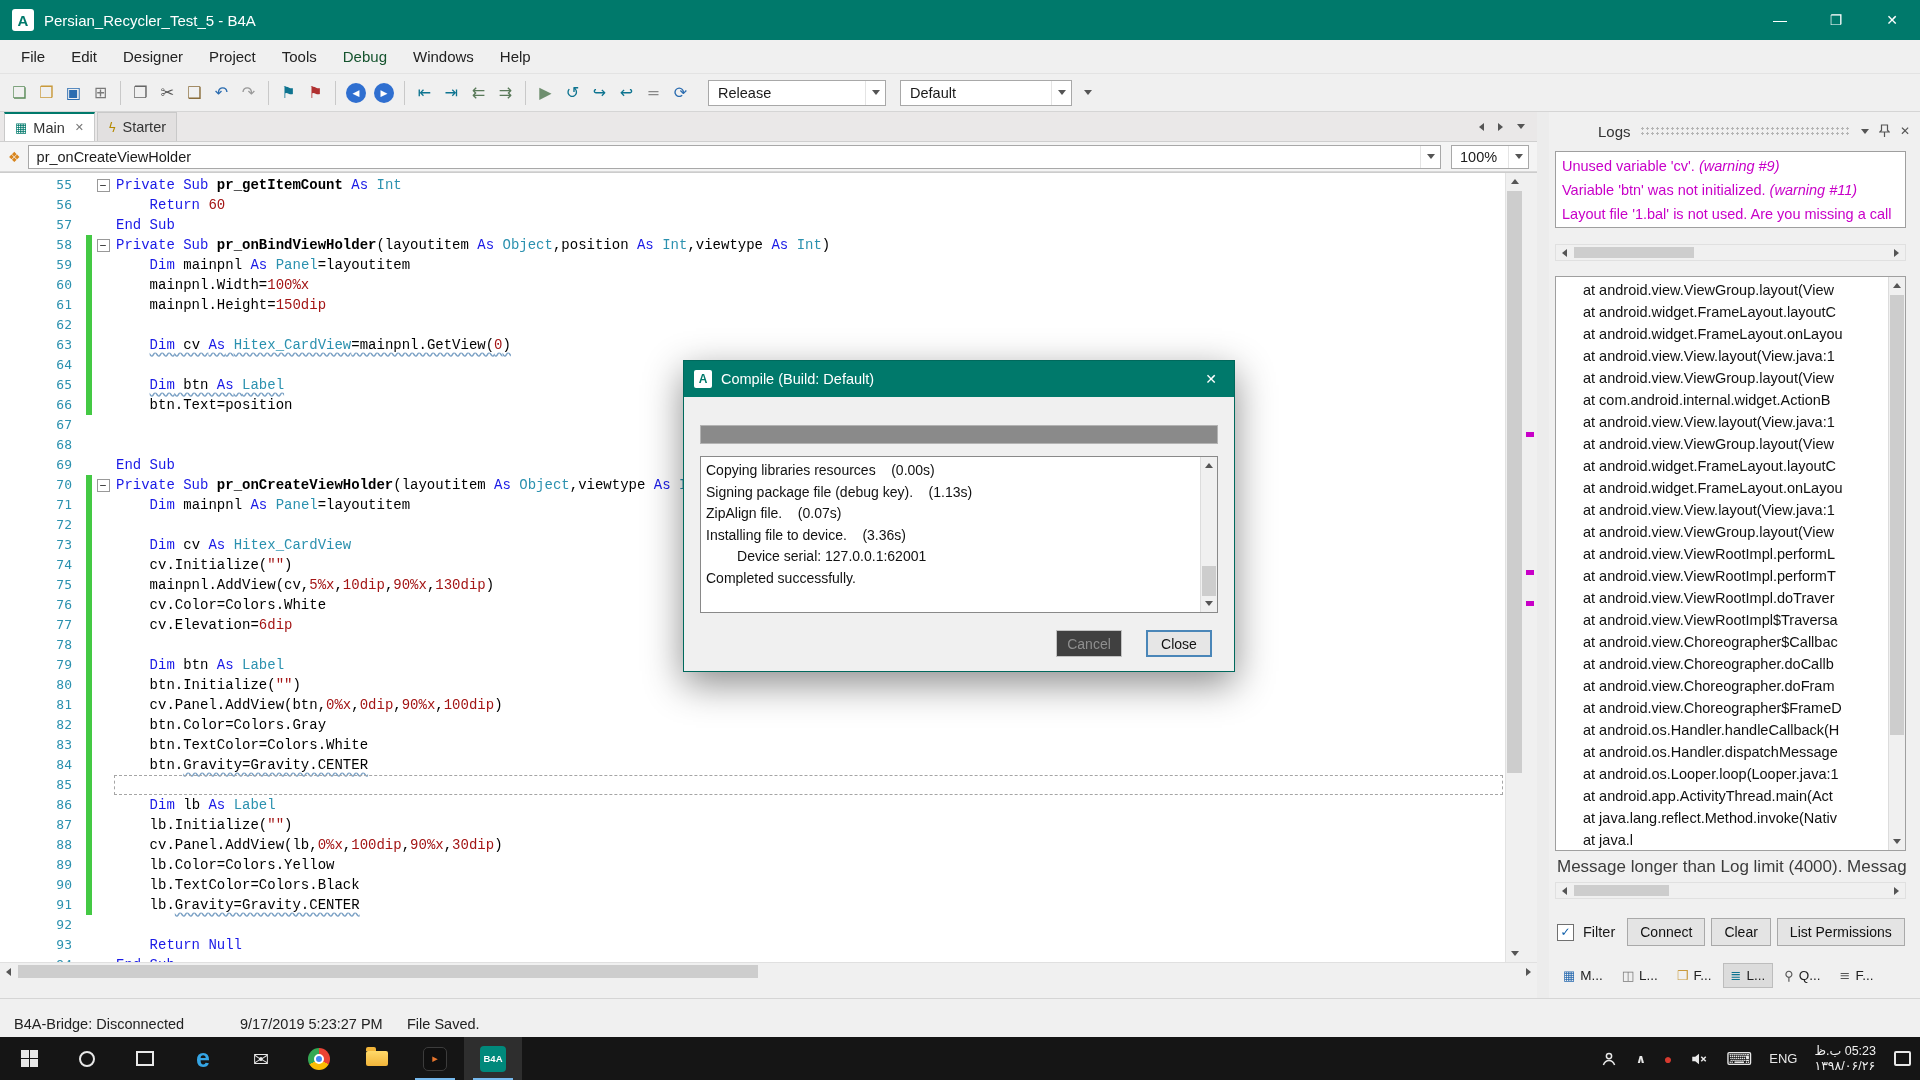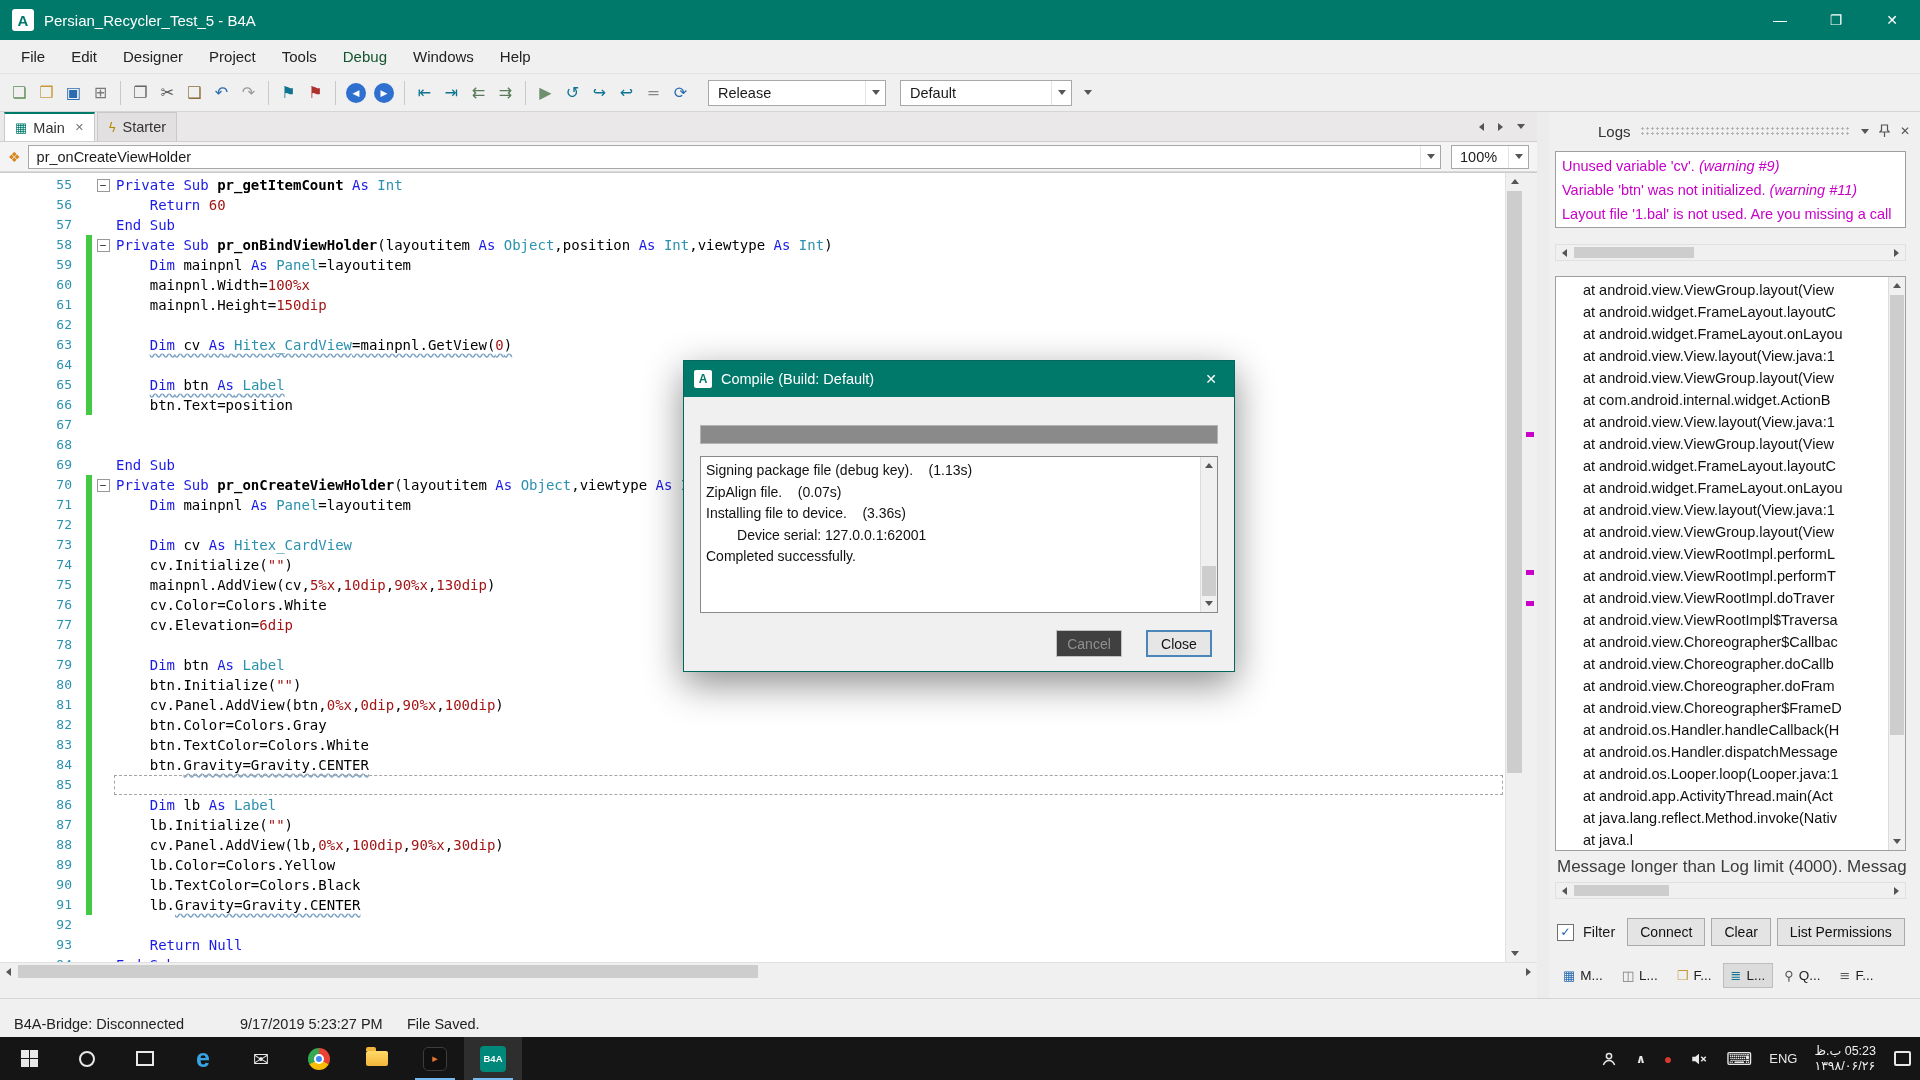"Private Sub pr_getItemCount As Int" .code-text { font-family: none -> Liberation Mono, monospace }
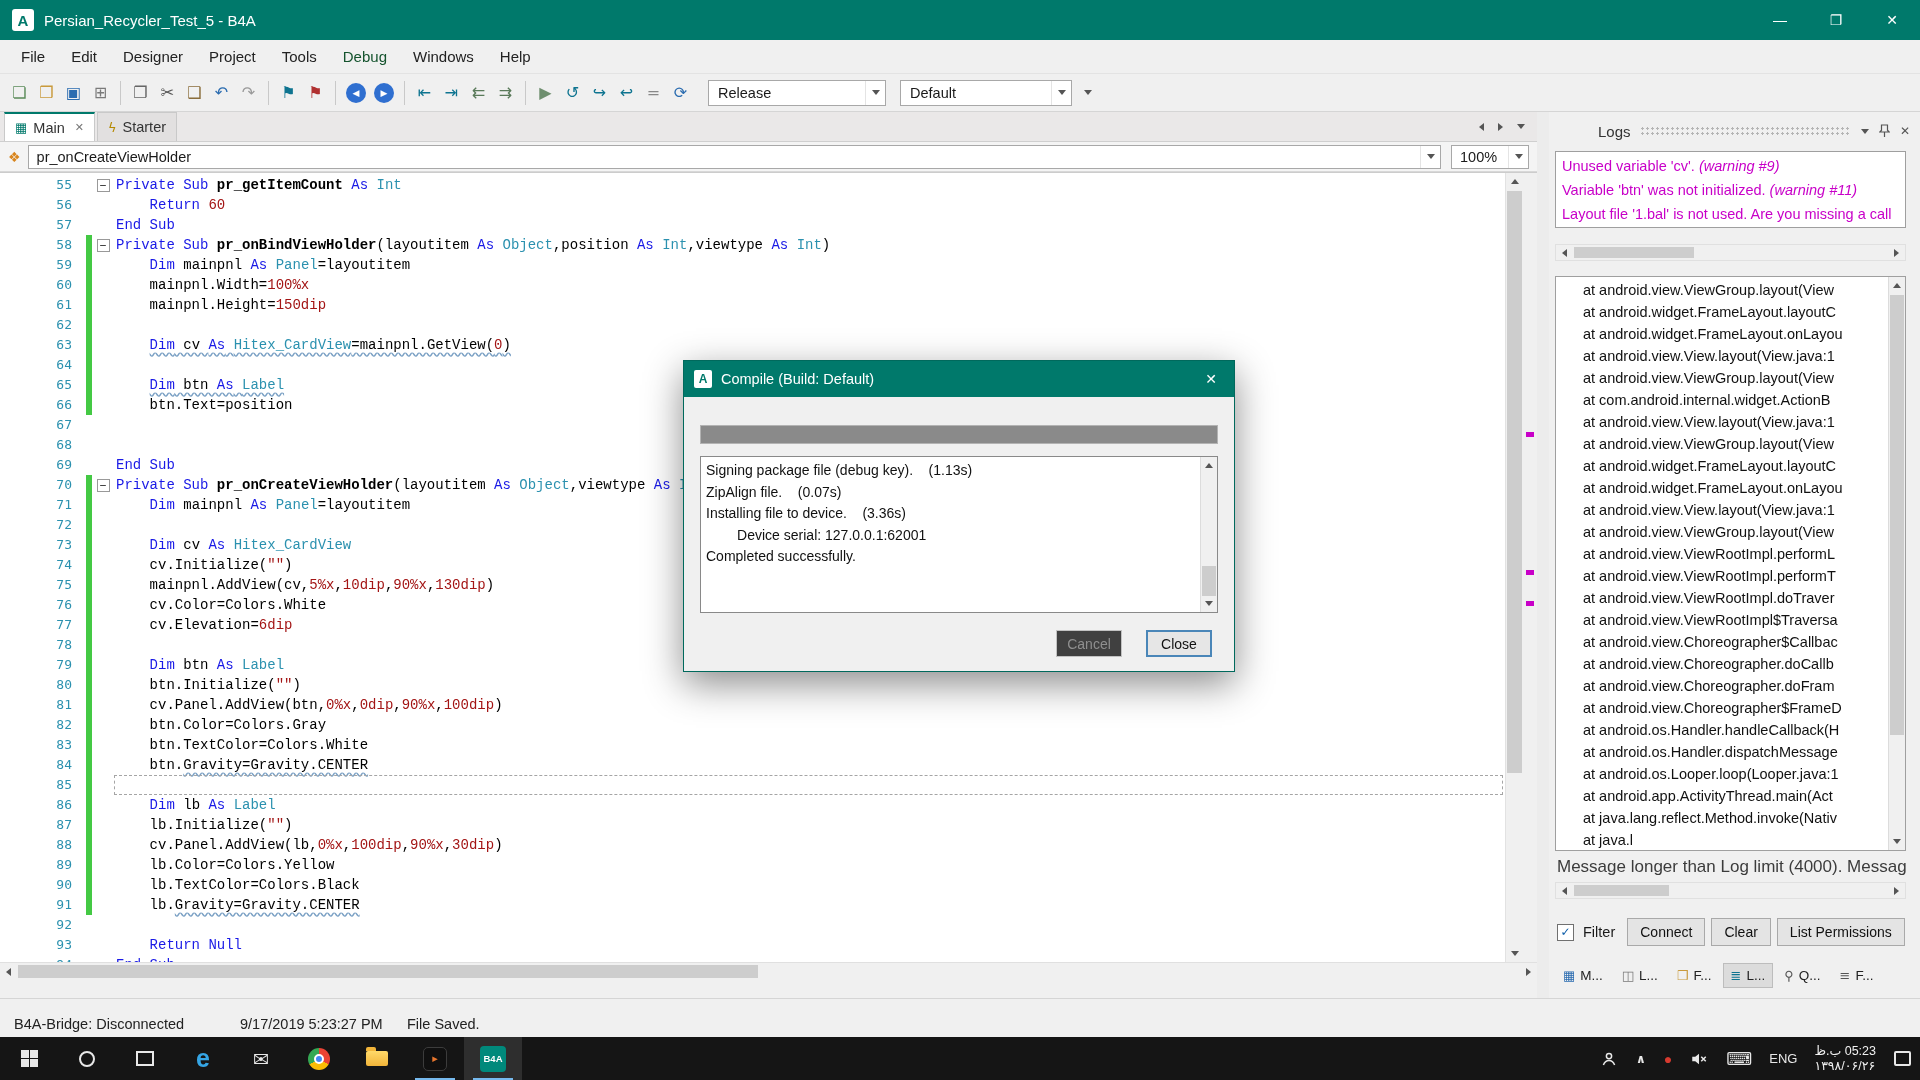"Copying libraries resources (0.00s)" div.dlg-line { html: none -> <div>Copying libraries resources (0.00s)</div> }
